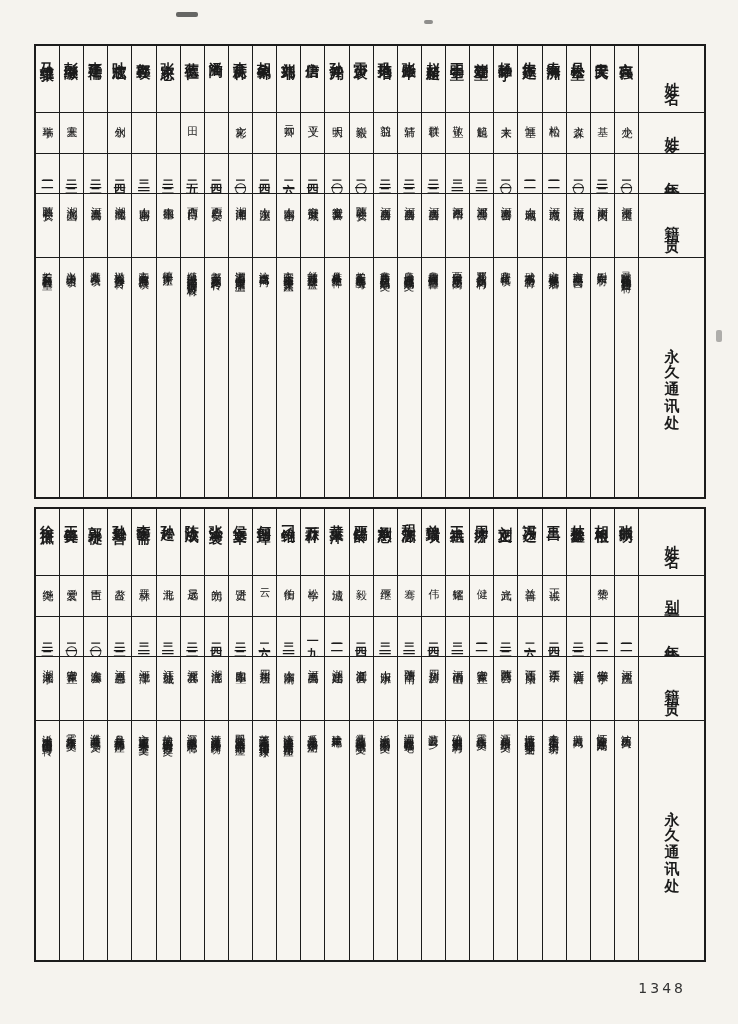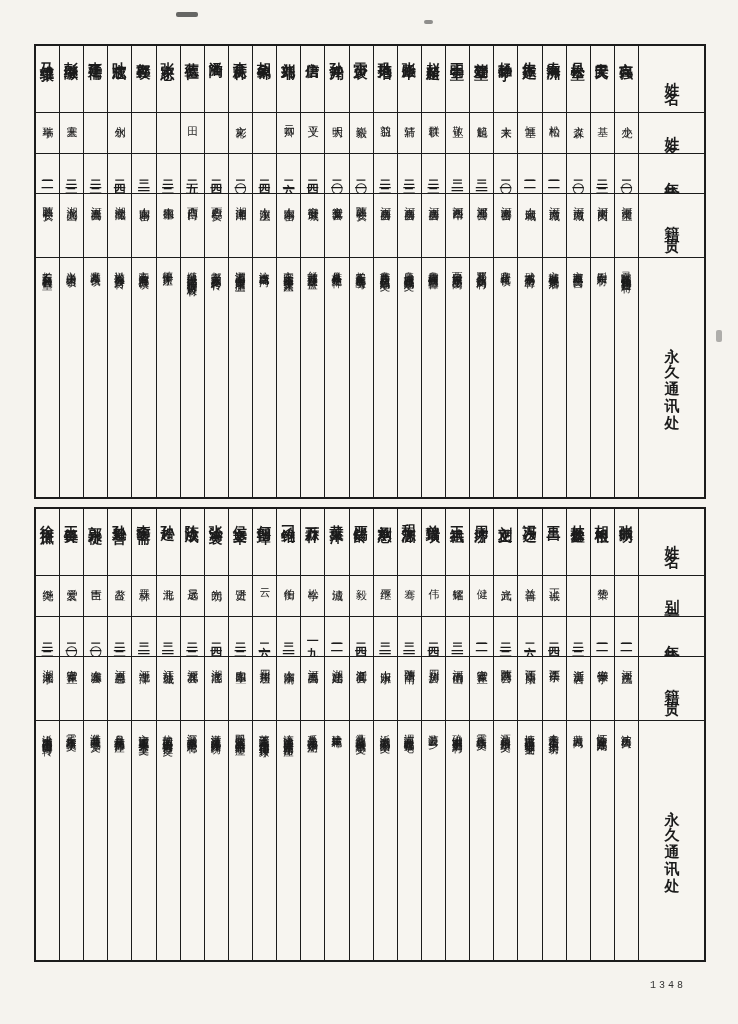"1348" .page-number { font-family: Liberation Mono, monospace -> none; font-size: 10px -> 14px }
